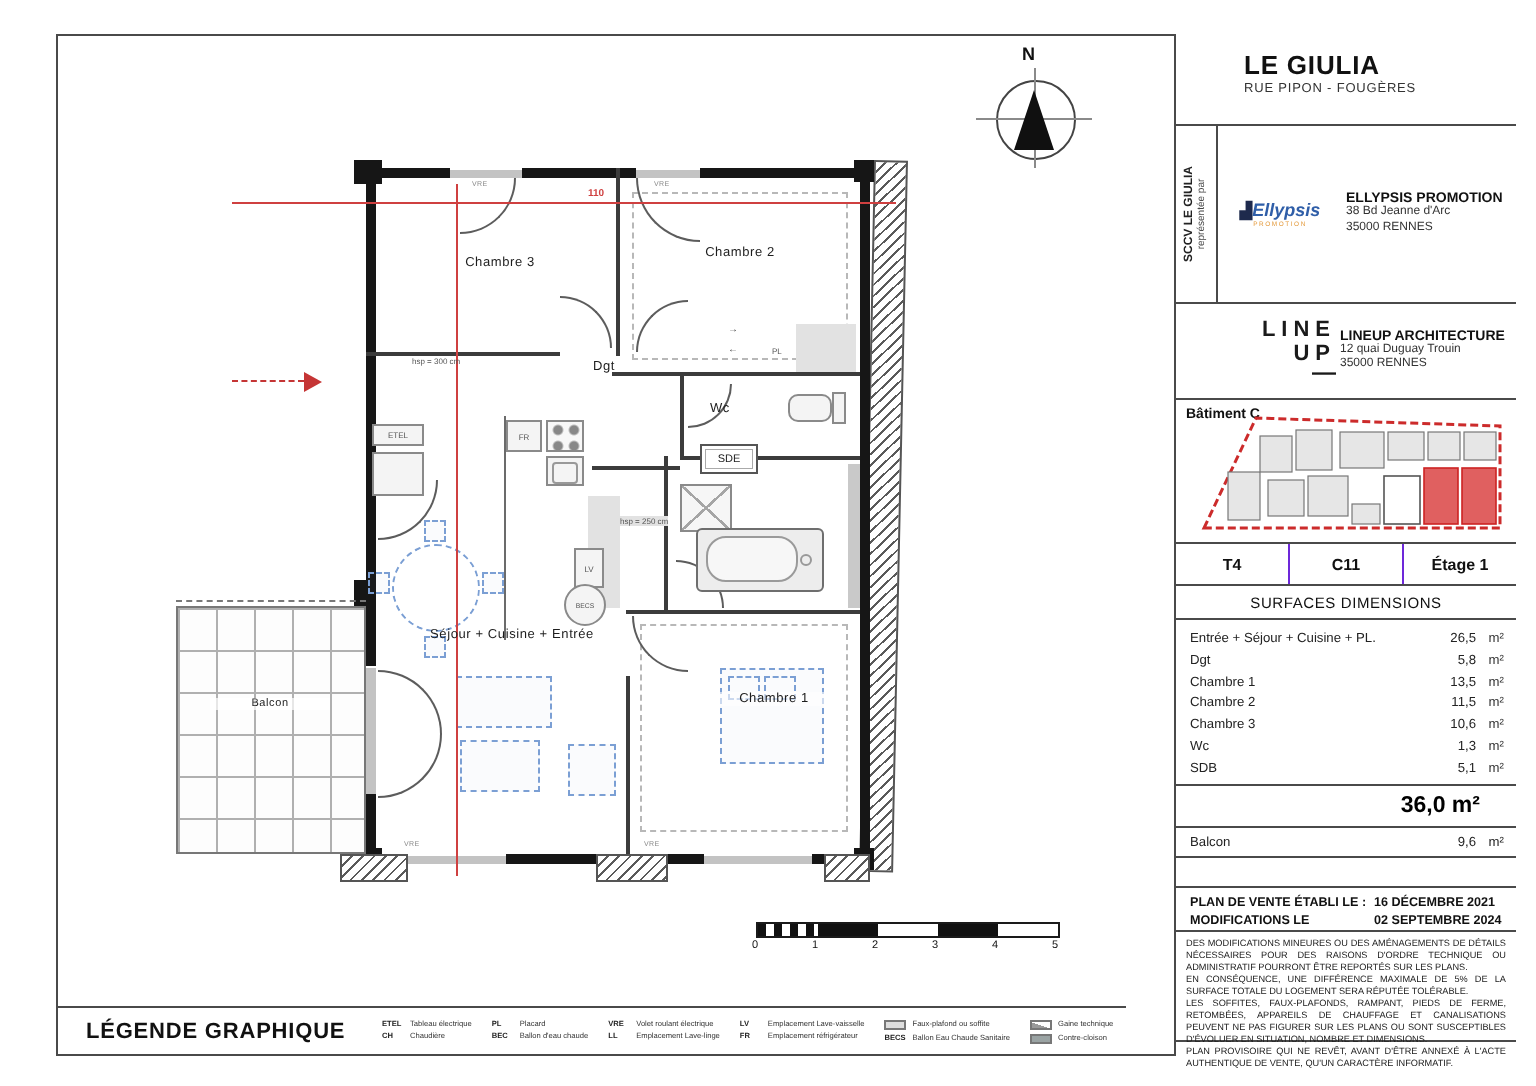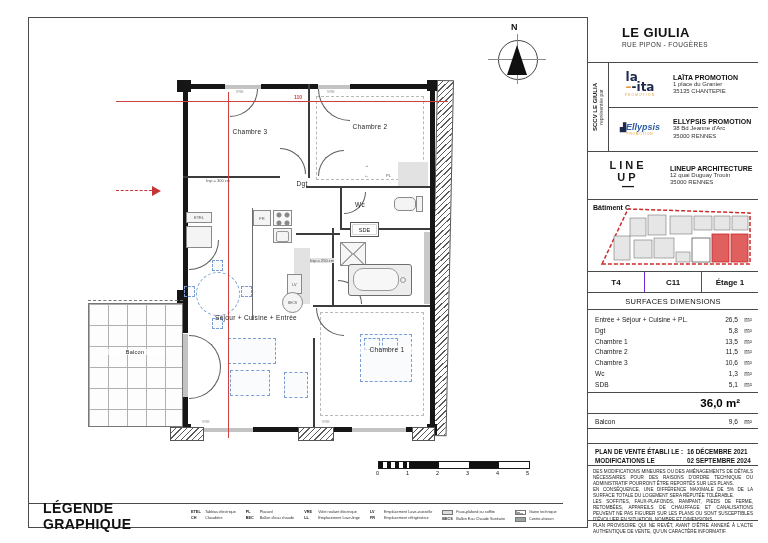"la" div.promrow { html: <div> <div> <div><span>la</span><br><span>–</span><span>-ita</span></div> <div>PROMOTION</div> </div> <div> <div>LAÏTA PROMOTION</div> <div>1 place du Granier</div> <div>35135 CHANTEPIE</div> </div> </div> -> none }
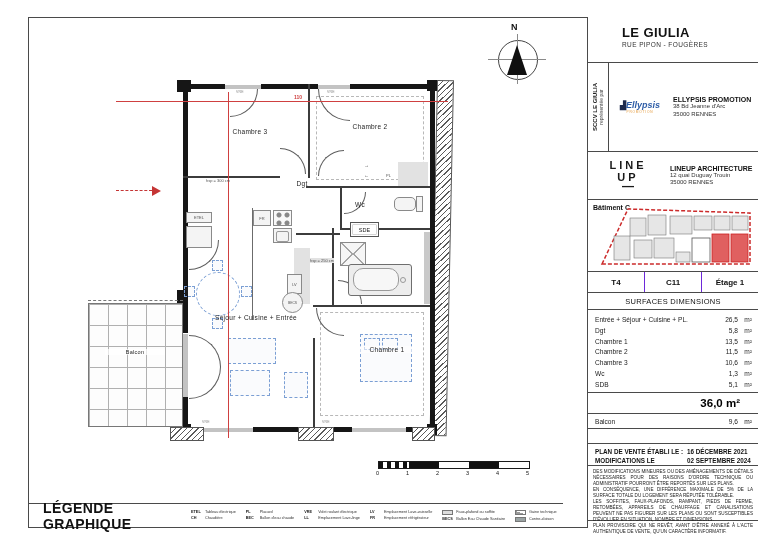"LINE" .lineup { text-align: center -> right }
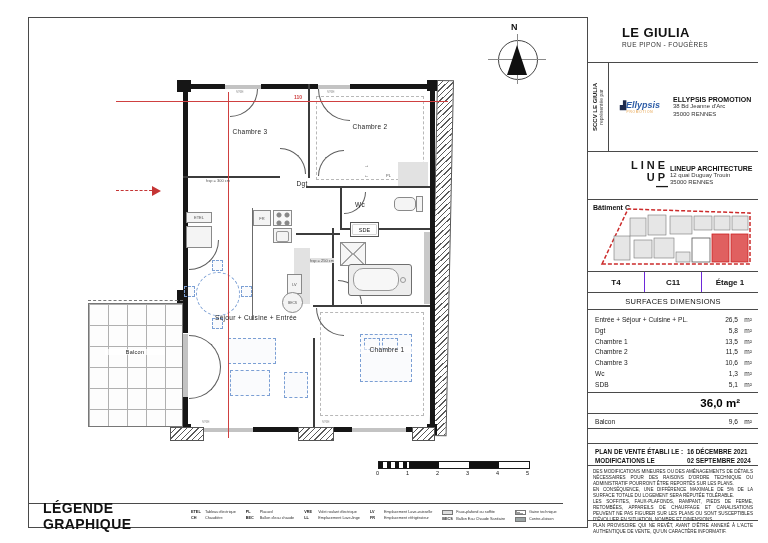"LÉGENDE GRAPHIQUE" #legend .ltitle { font-size: 14px -> 11px }
